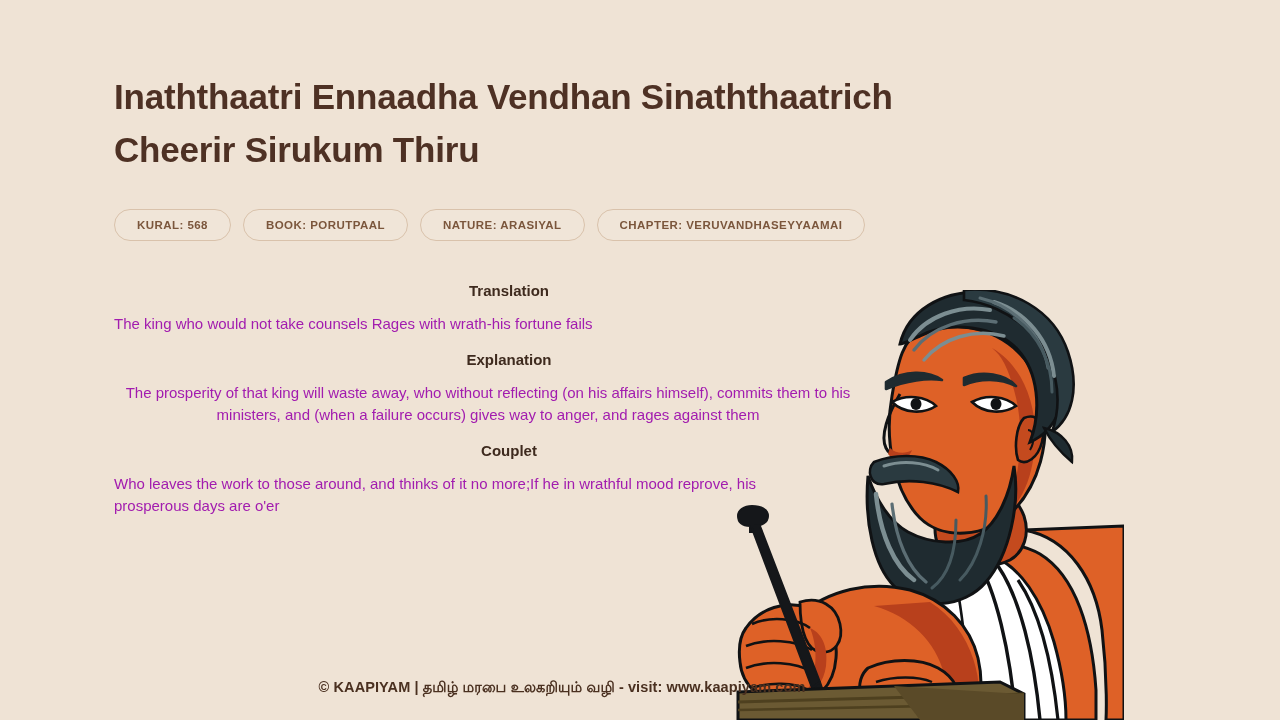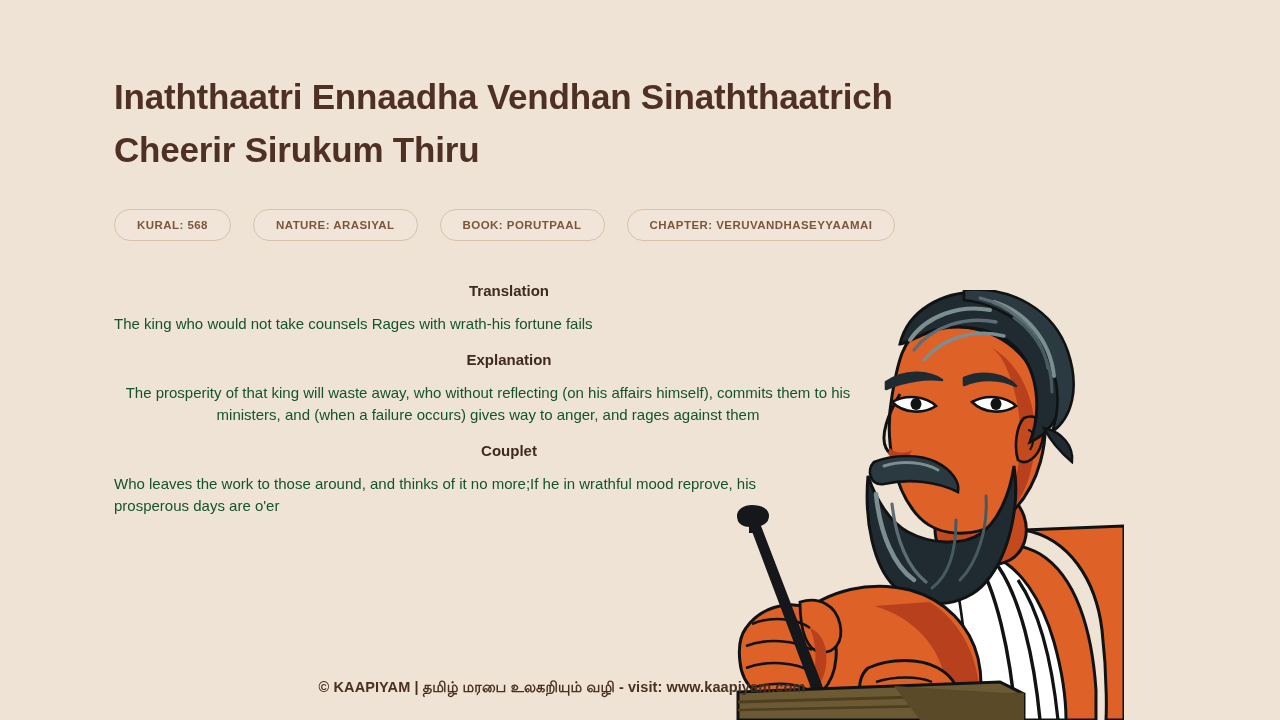"KURAL: 568" #chip-row { gap: 22px -> 12px }
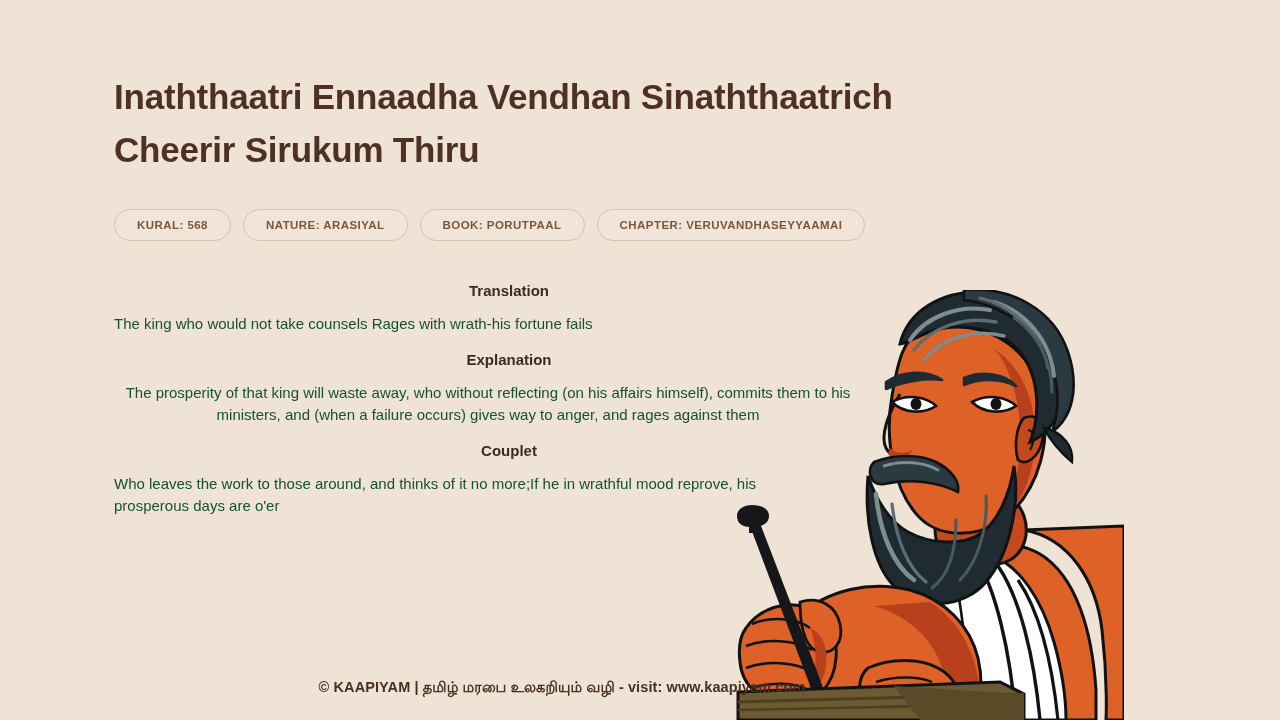"NATURE: ARASIYAL" span.chip { order: before "BOOK: PORUTPAAL" -> after "BOOK: PORUTPAAL" }
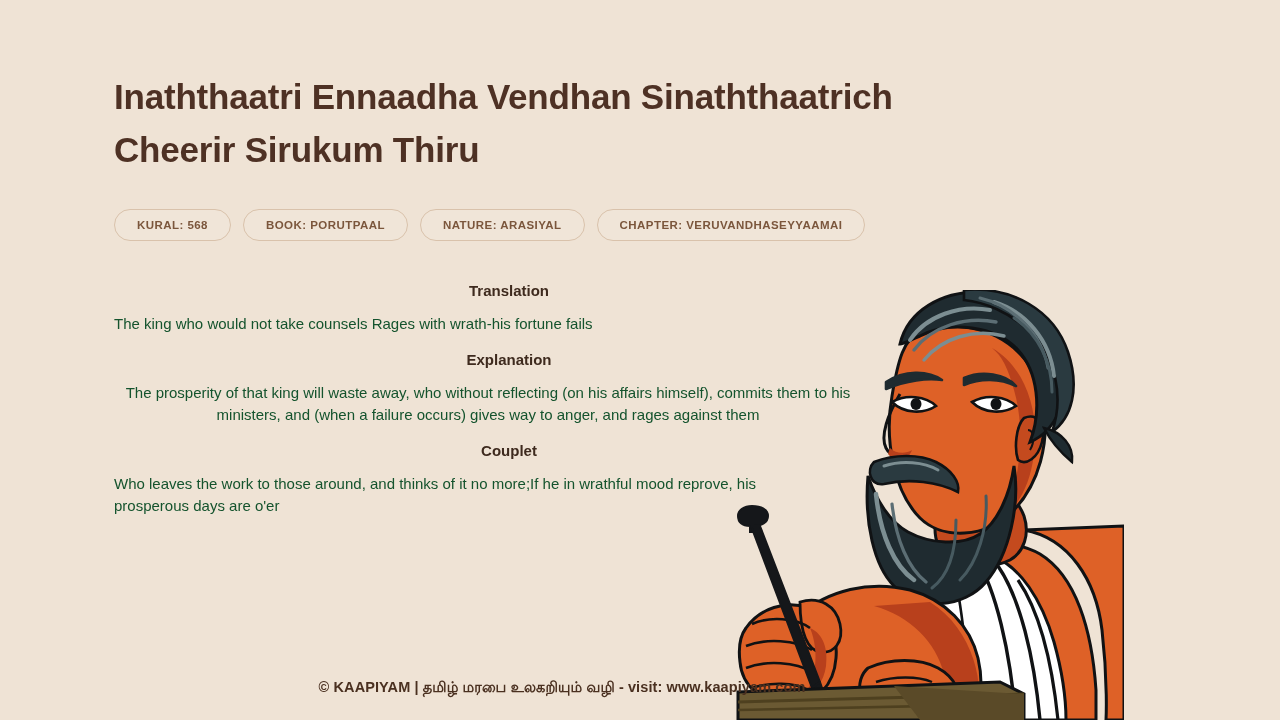"The king who would not" .section-body { color: #14532d -> #a21caf }
